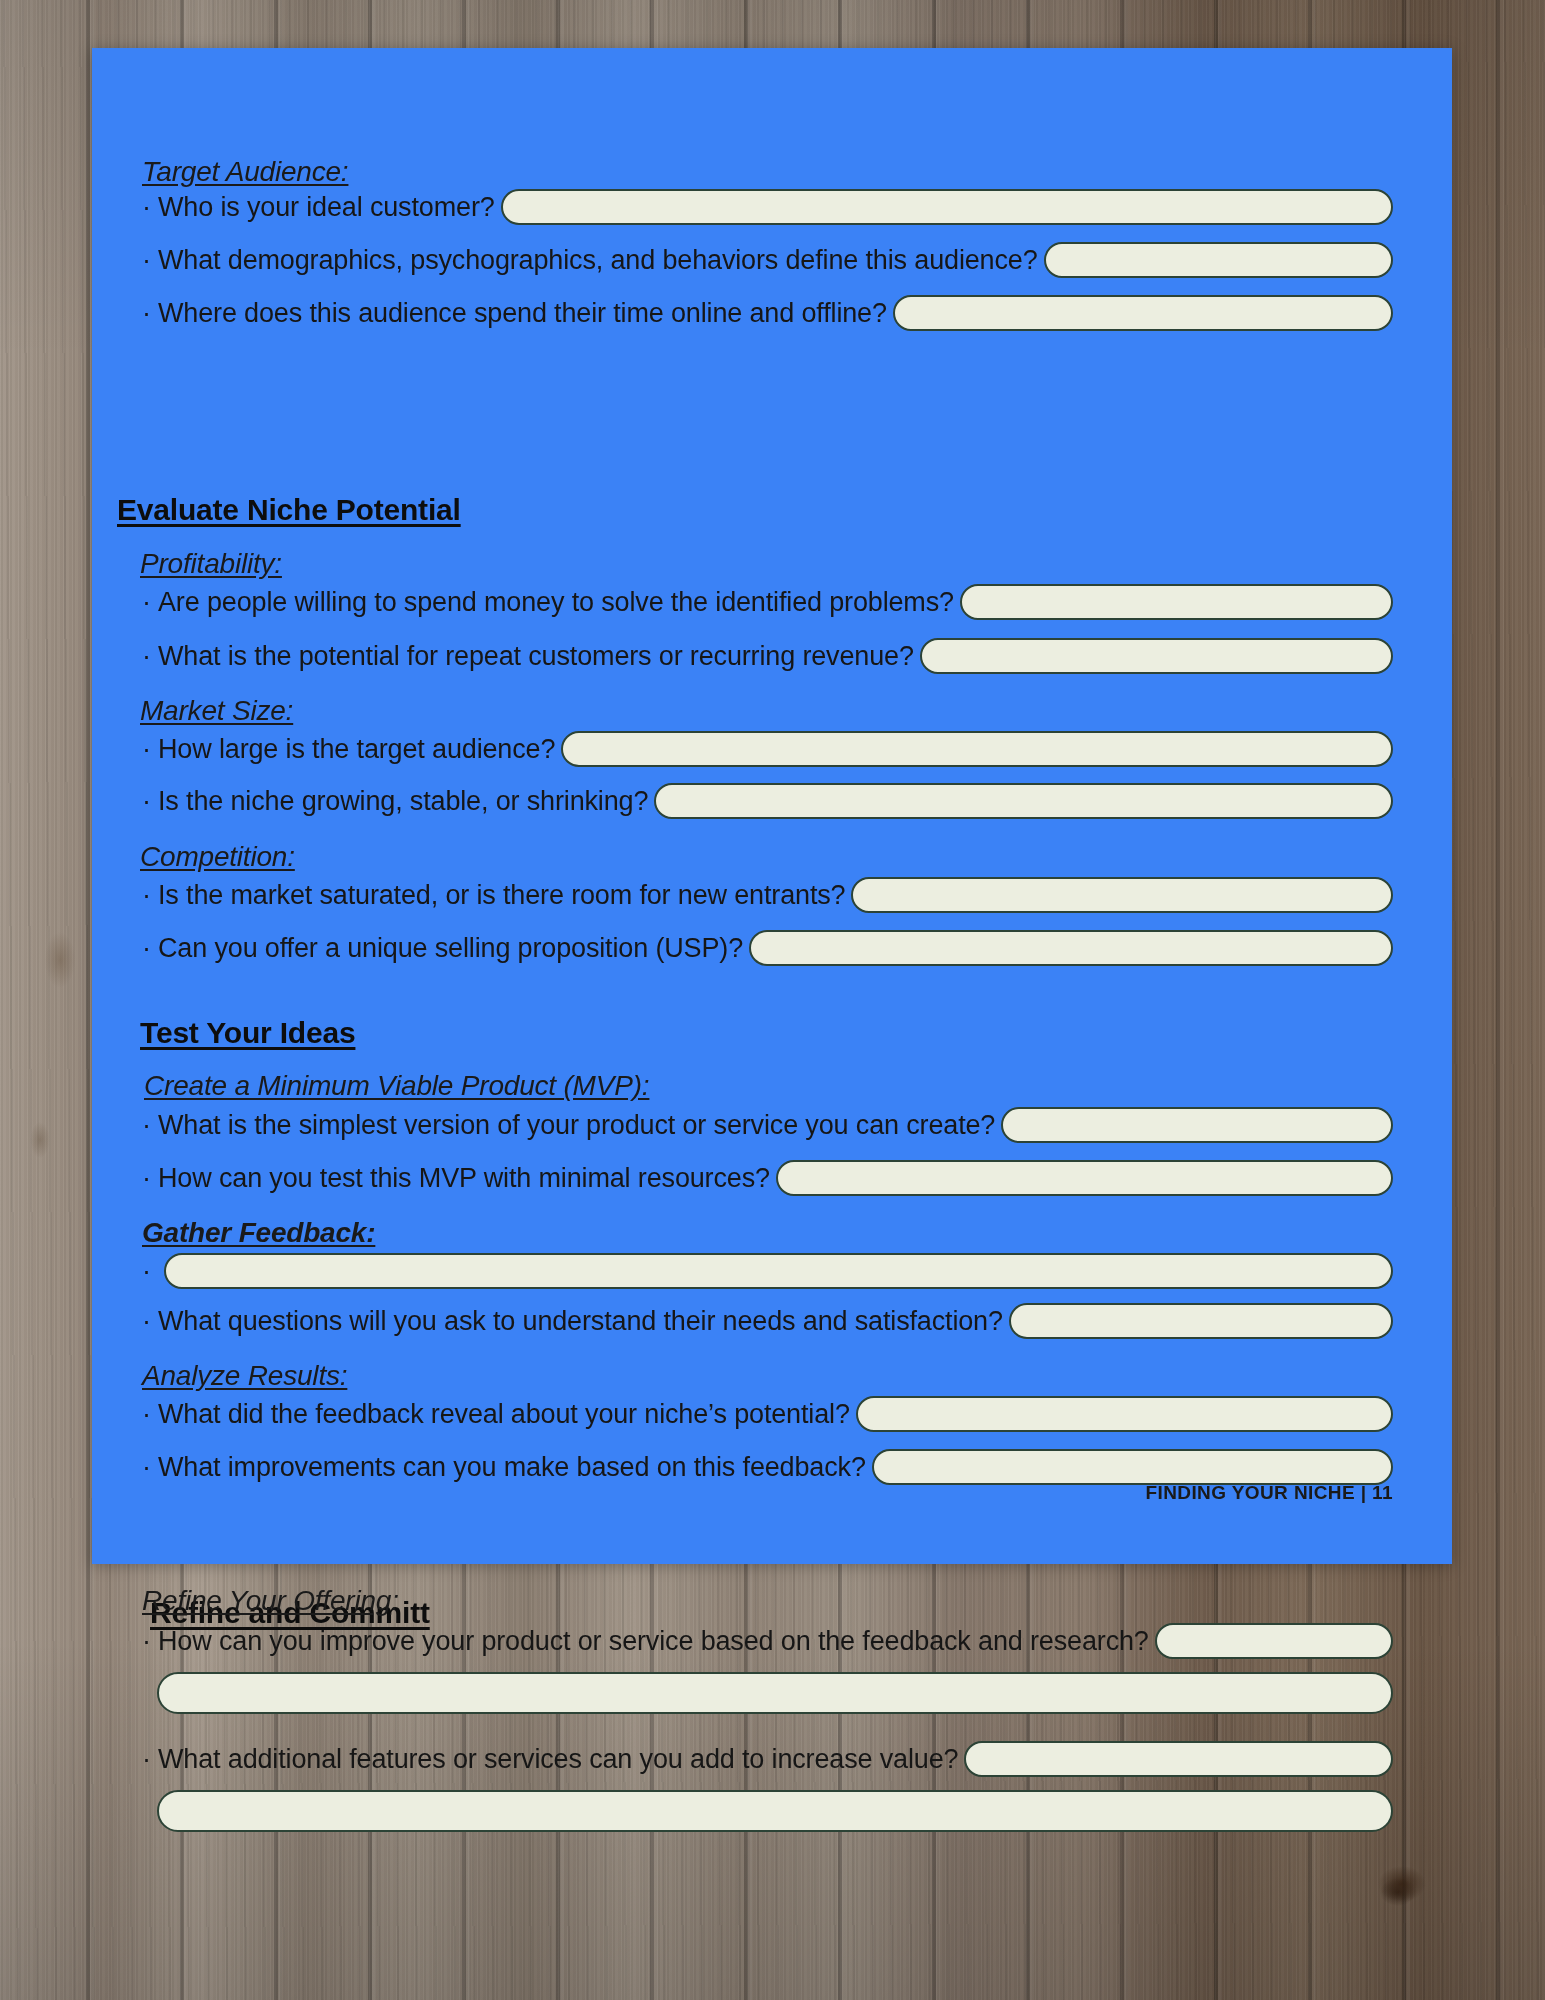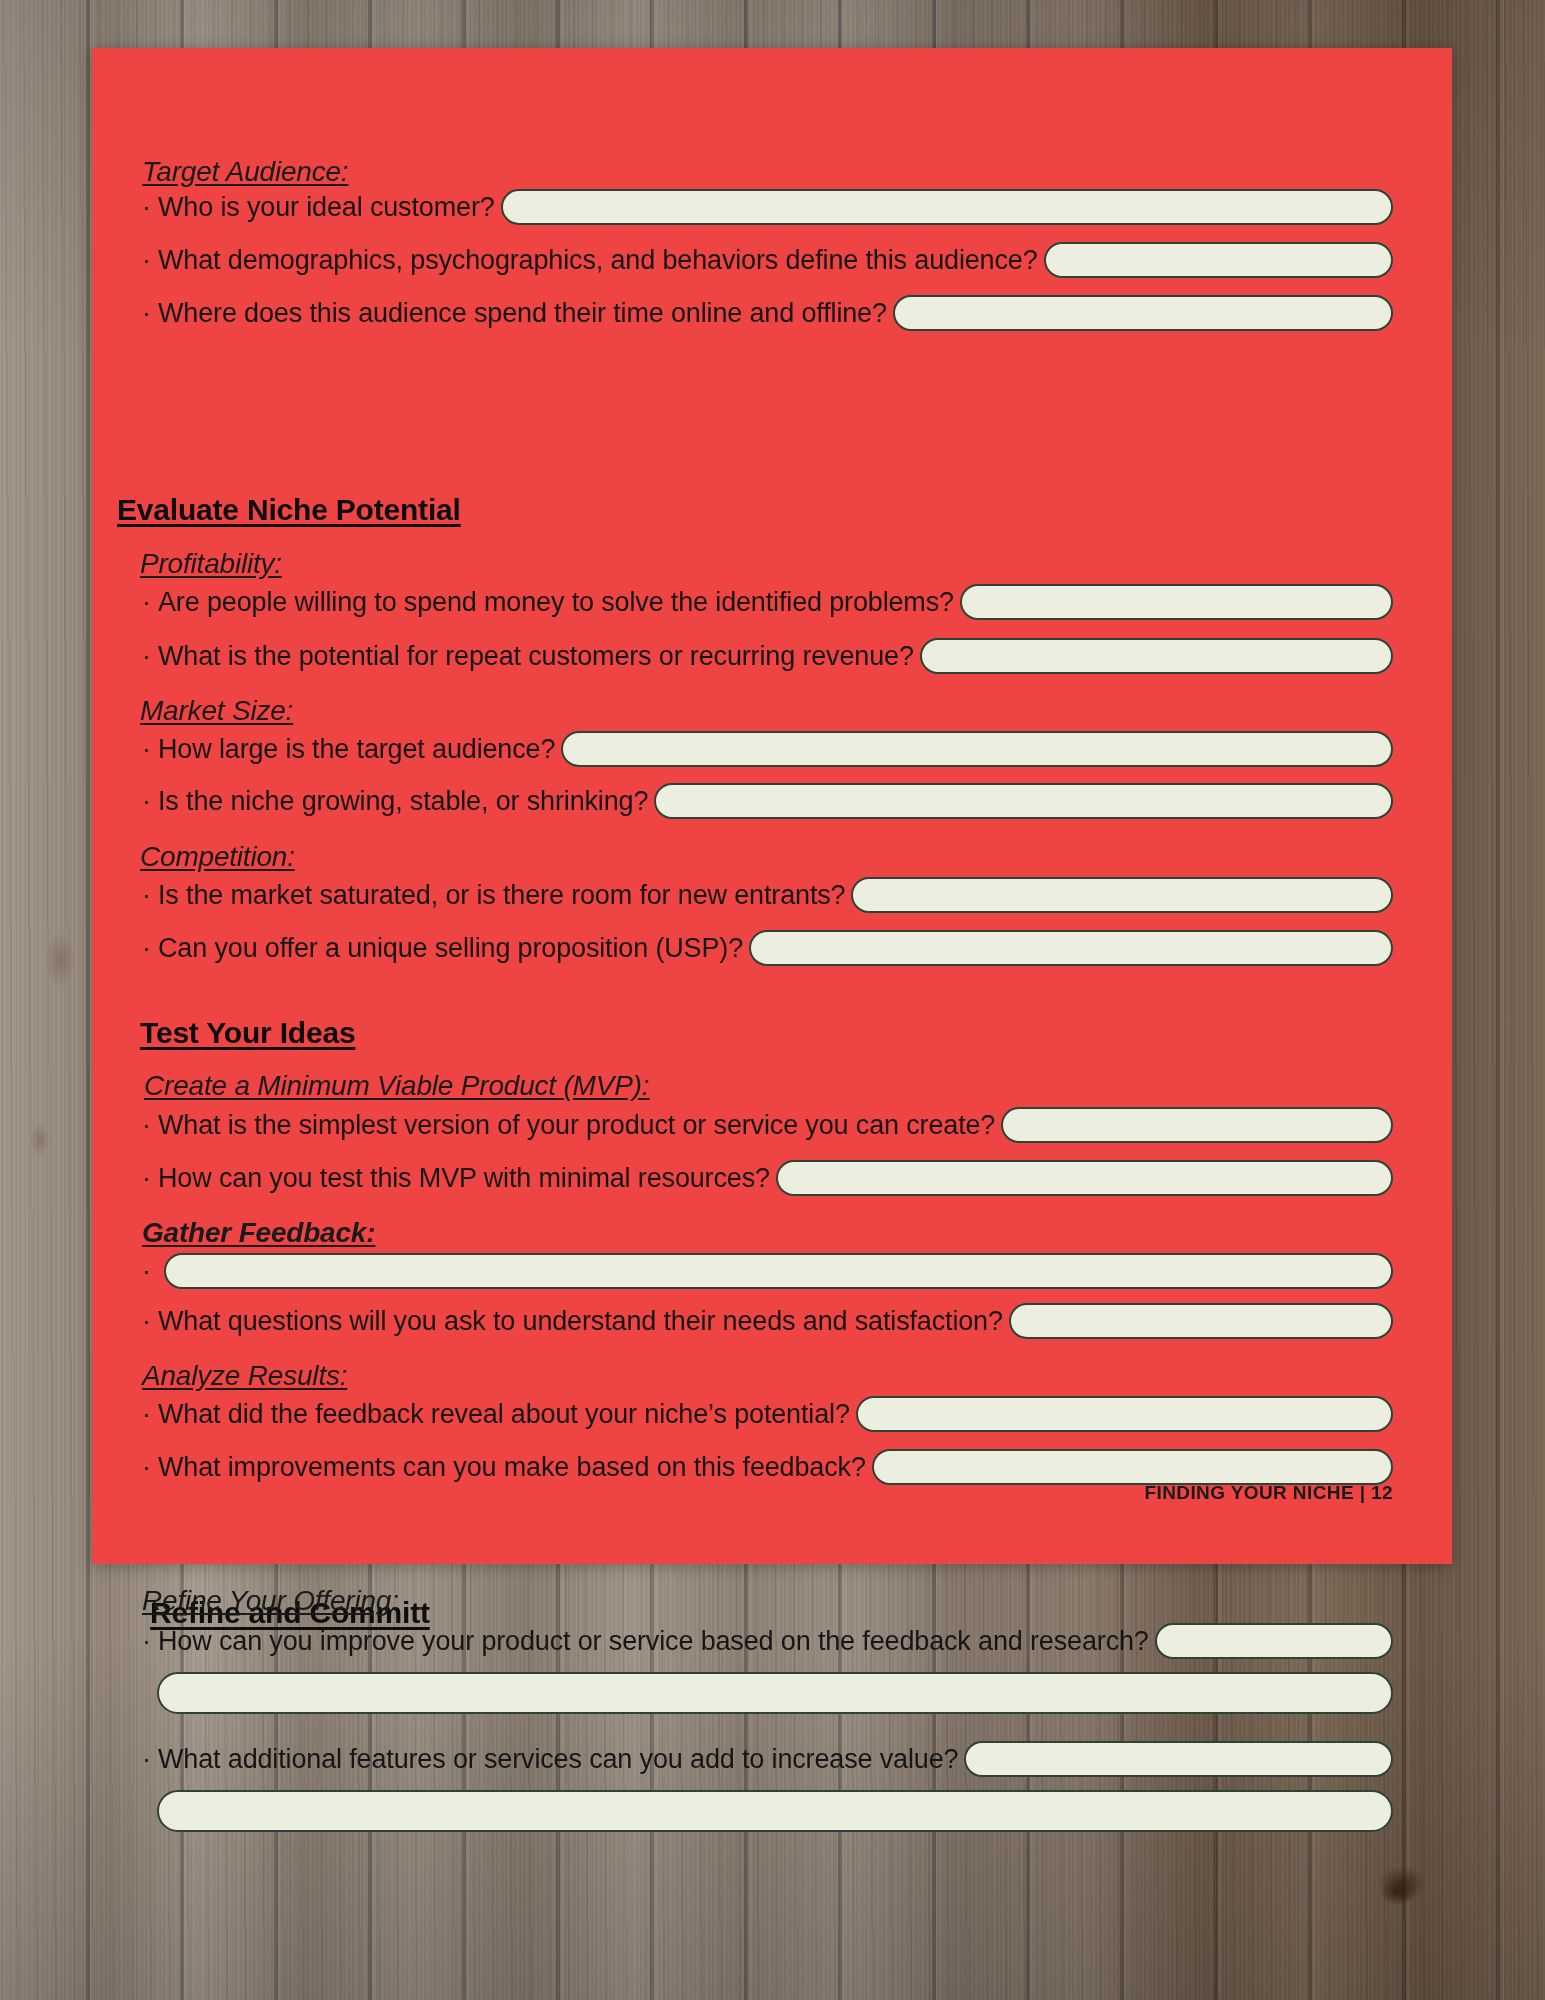"Target Audience:" .page { background: #ef4444 -> #3b82f6 }
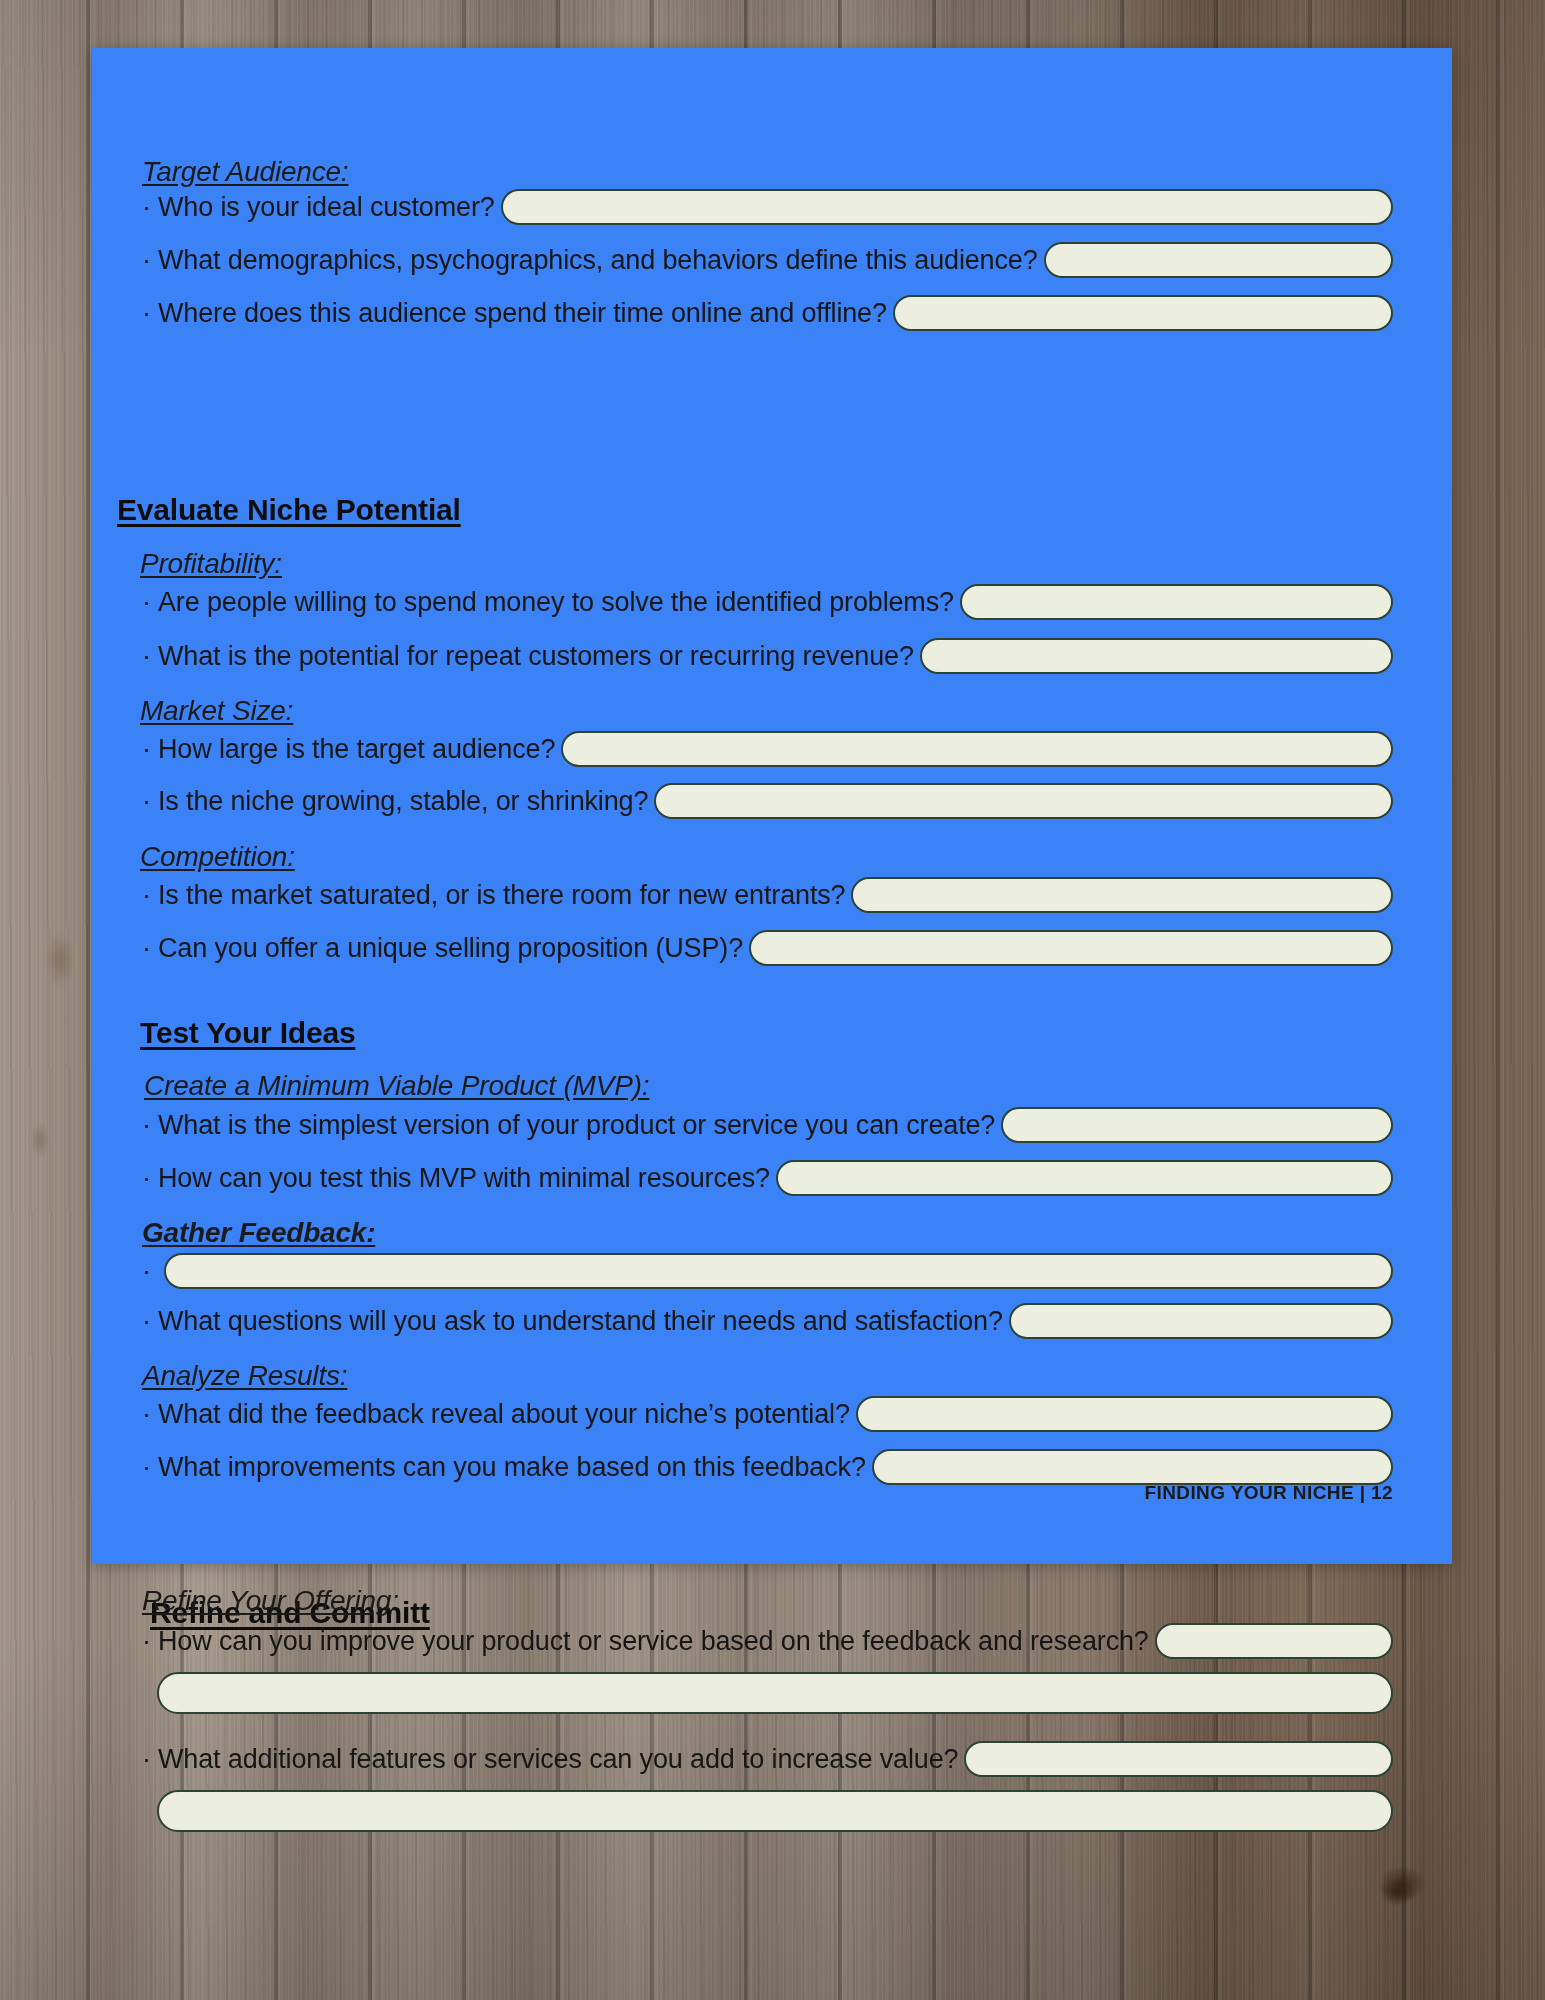"FINDING YOUR NICHE | 12" div.footer { text: 12 -> 11 }
